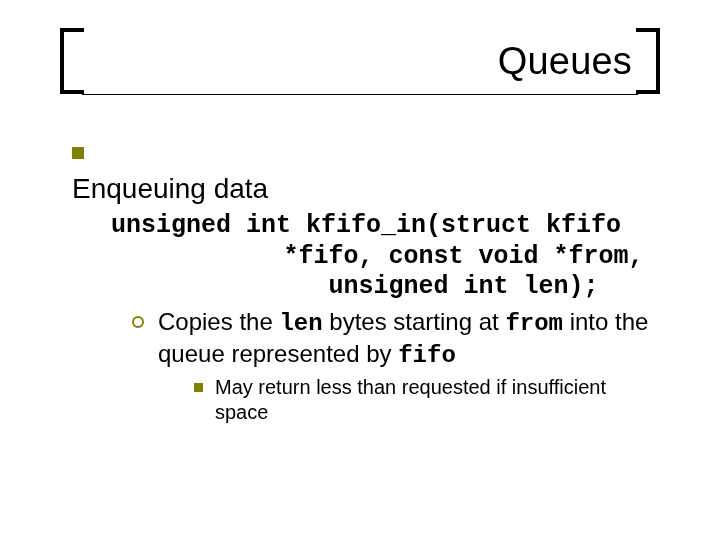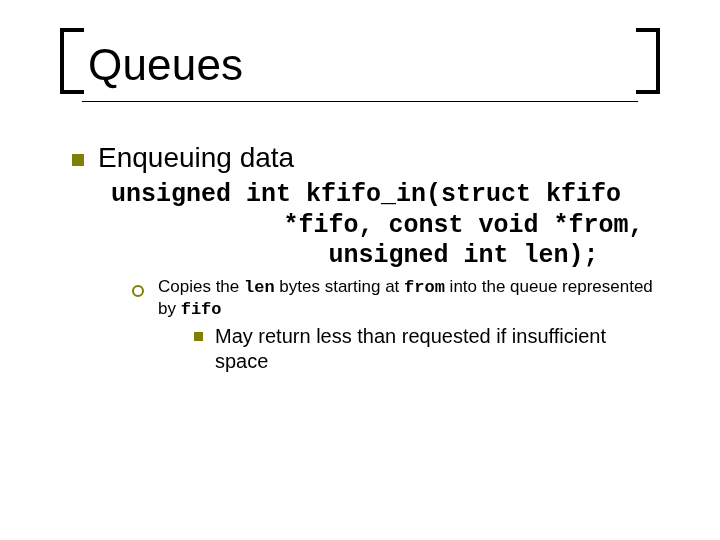"Queues" .title-text { font-size: 44px -> 38px; text-align: none -> right }
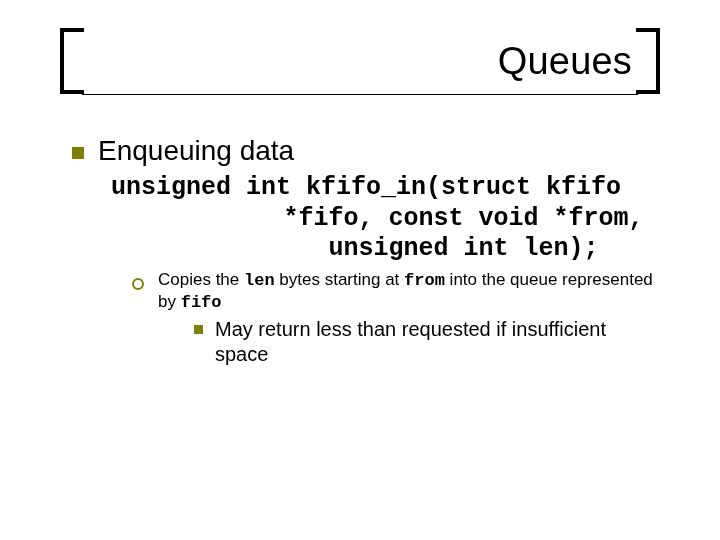"Enqueuing data" .lvl1 { flex-direction: none -> column }
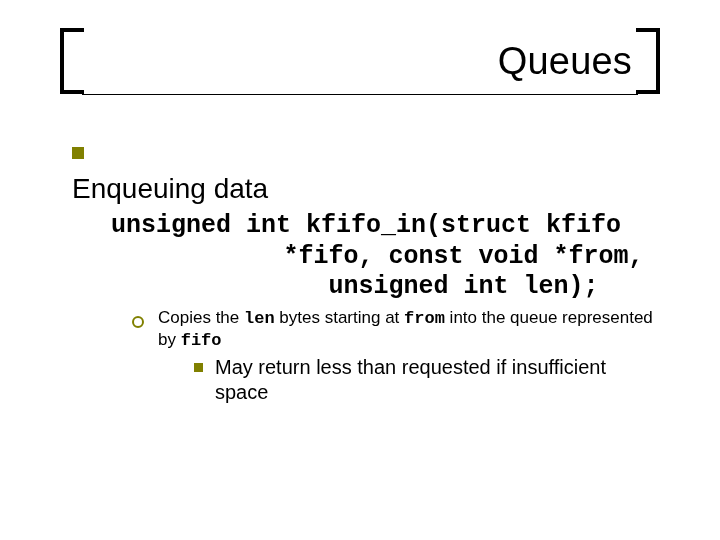"Copies the len bytes starting" .lvl2 { font-size: 17px -> 24px }
